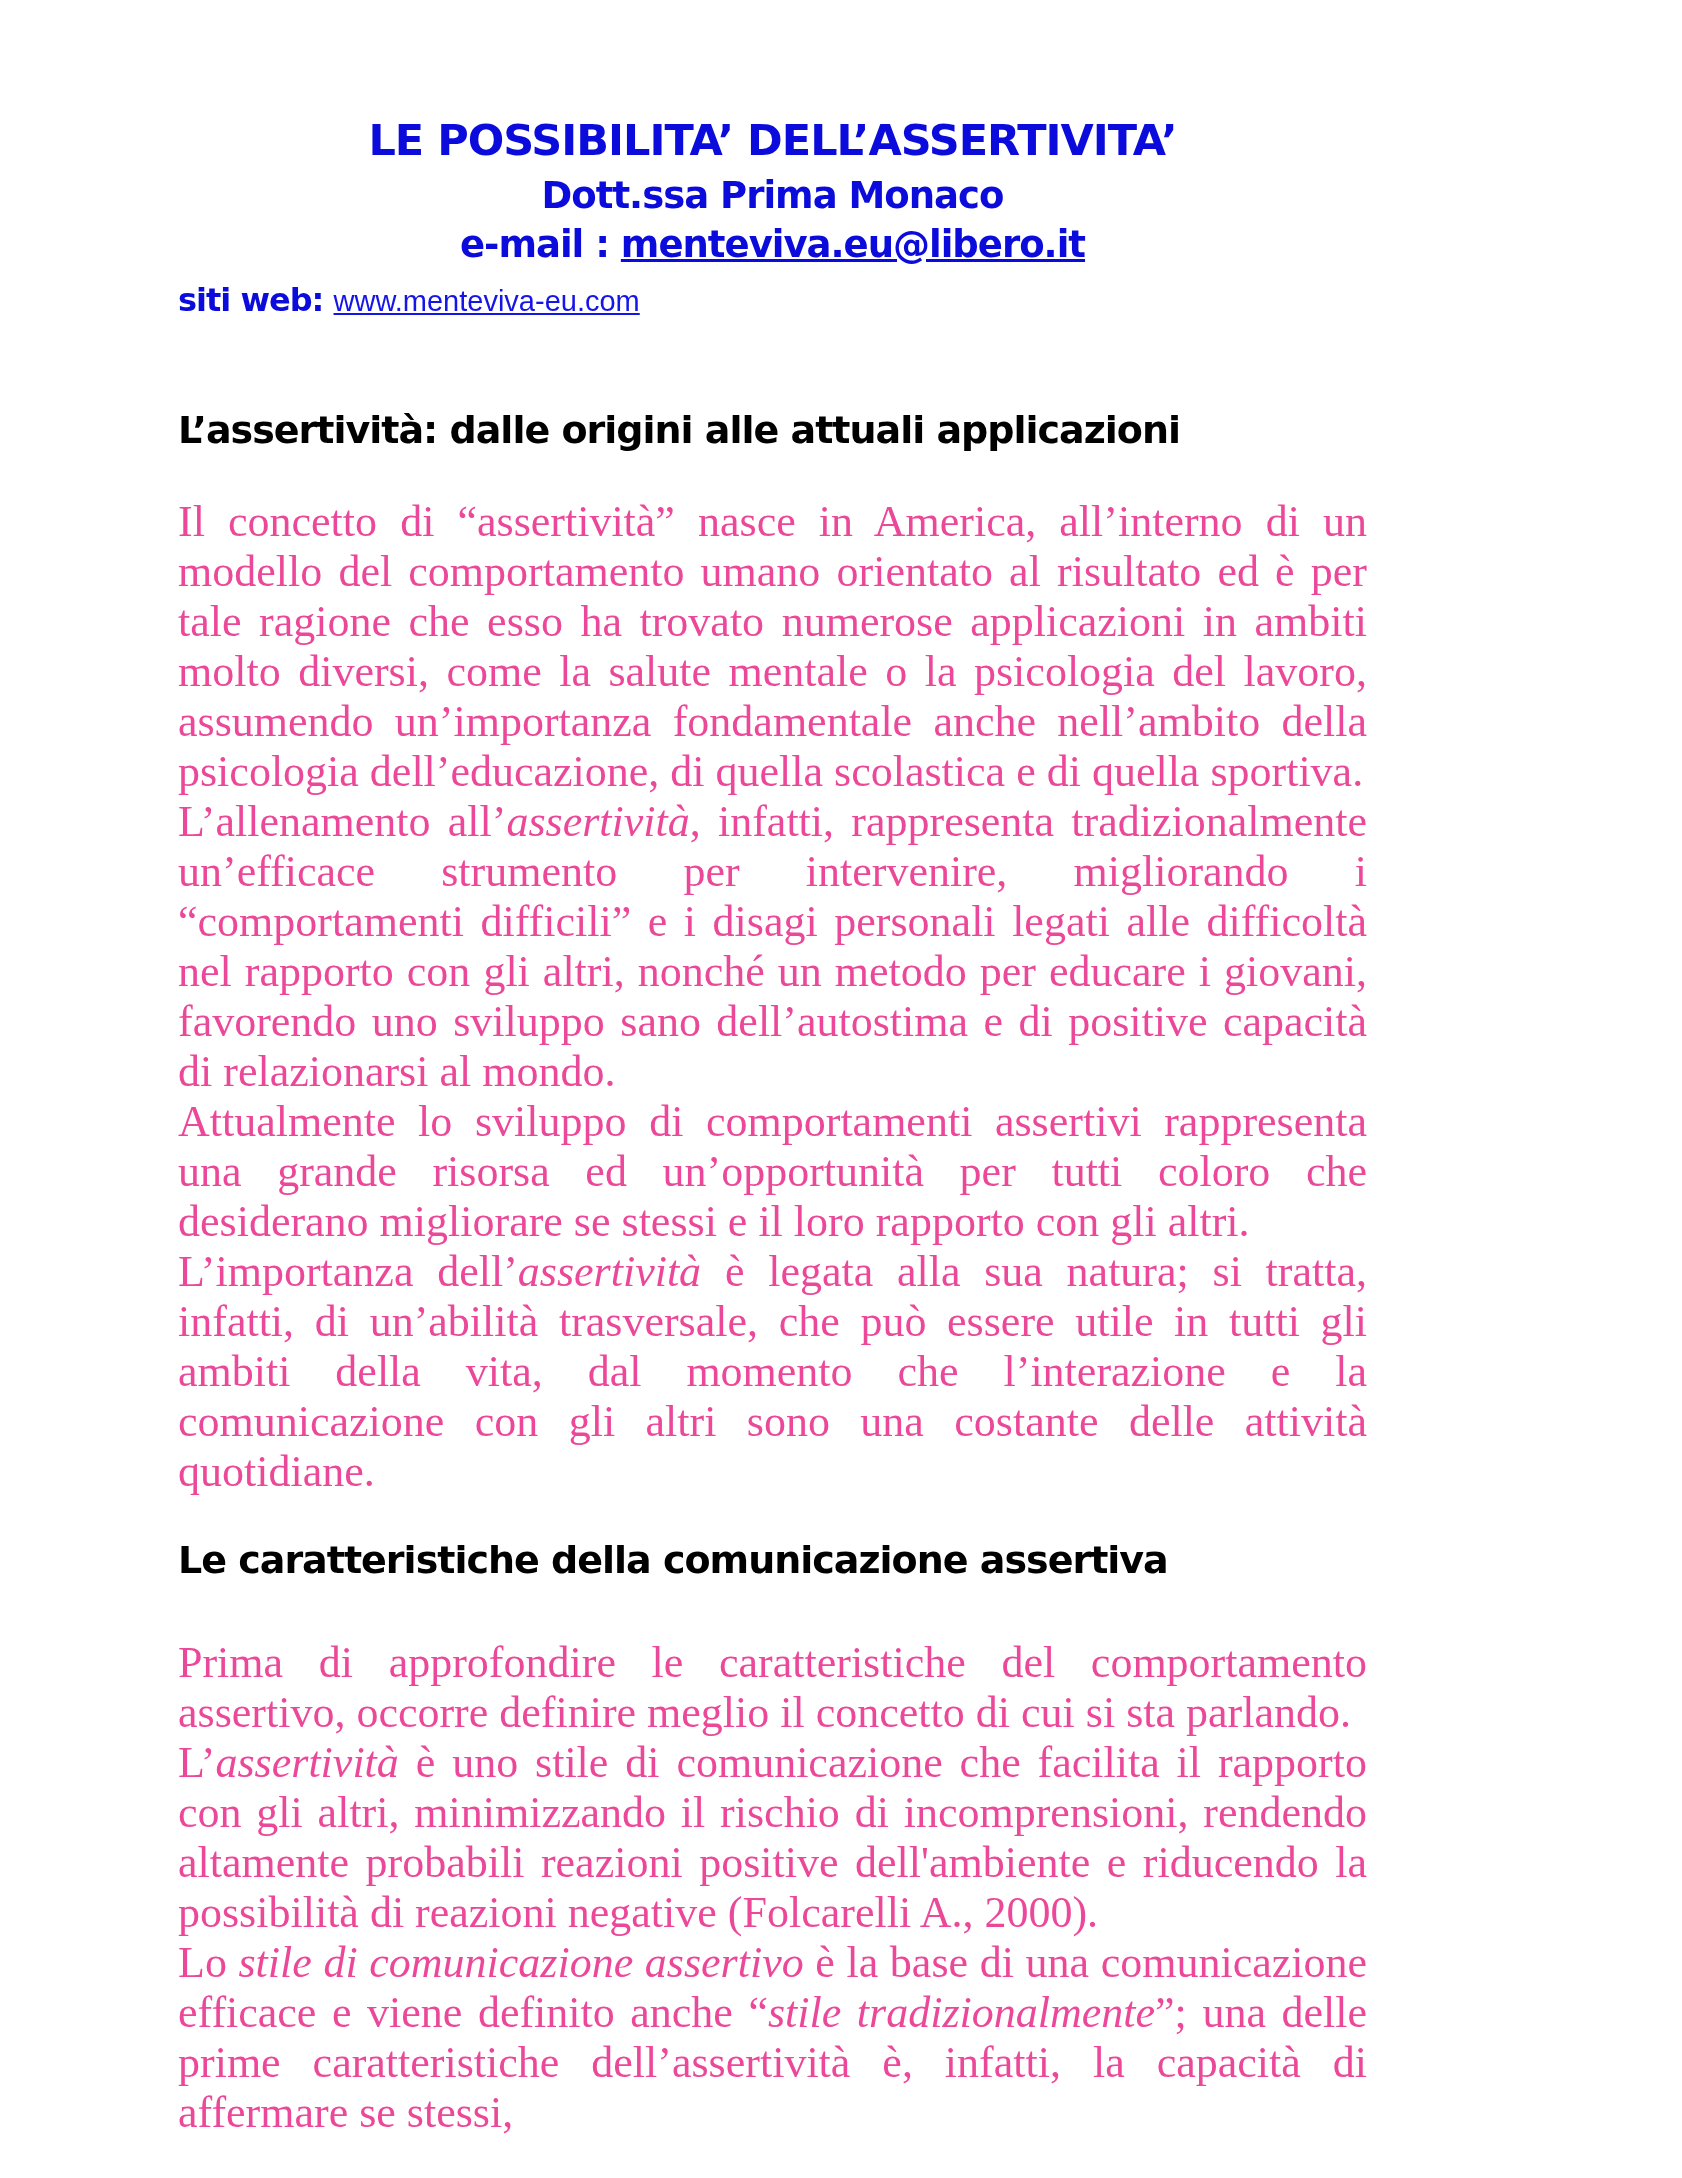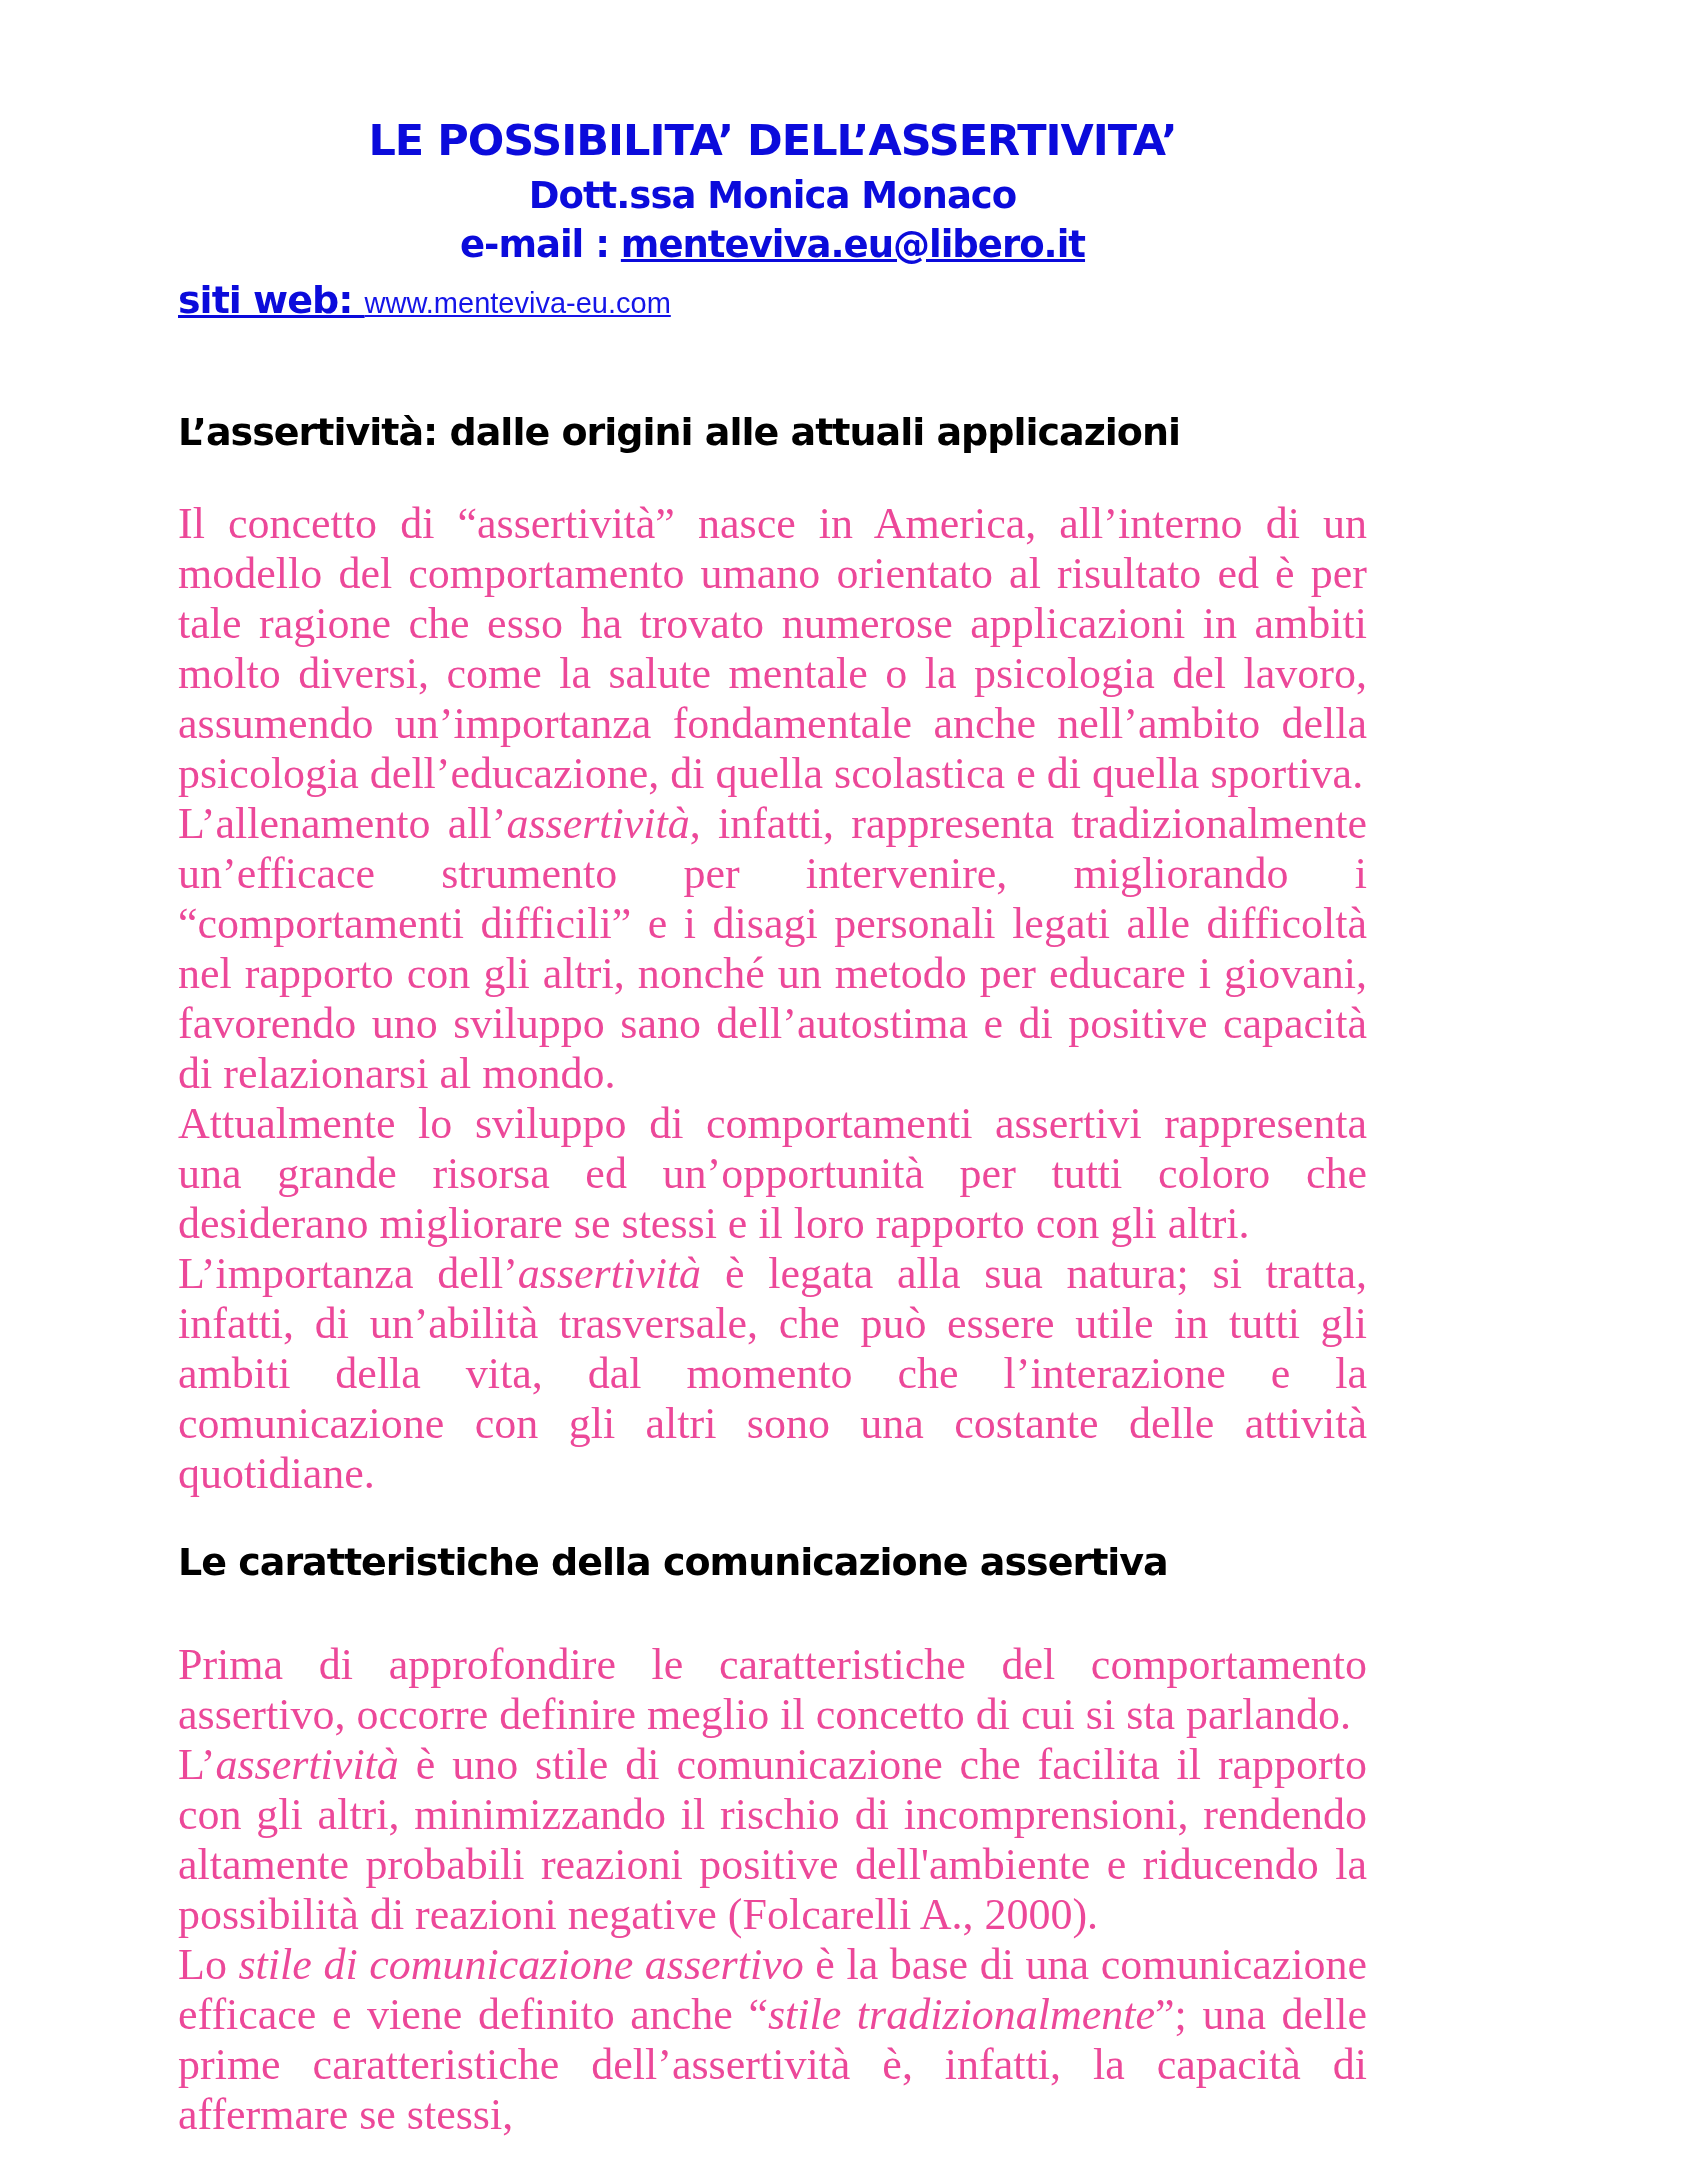"Dott.ssa Monica Monaco" div.author { text: Monica -> Prima }
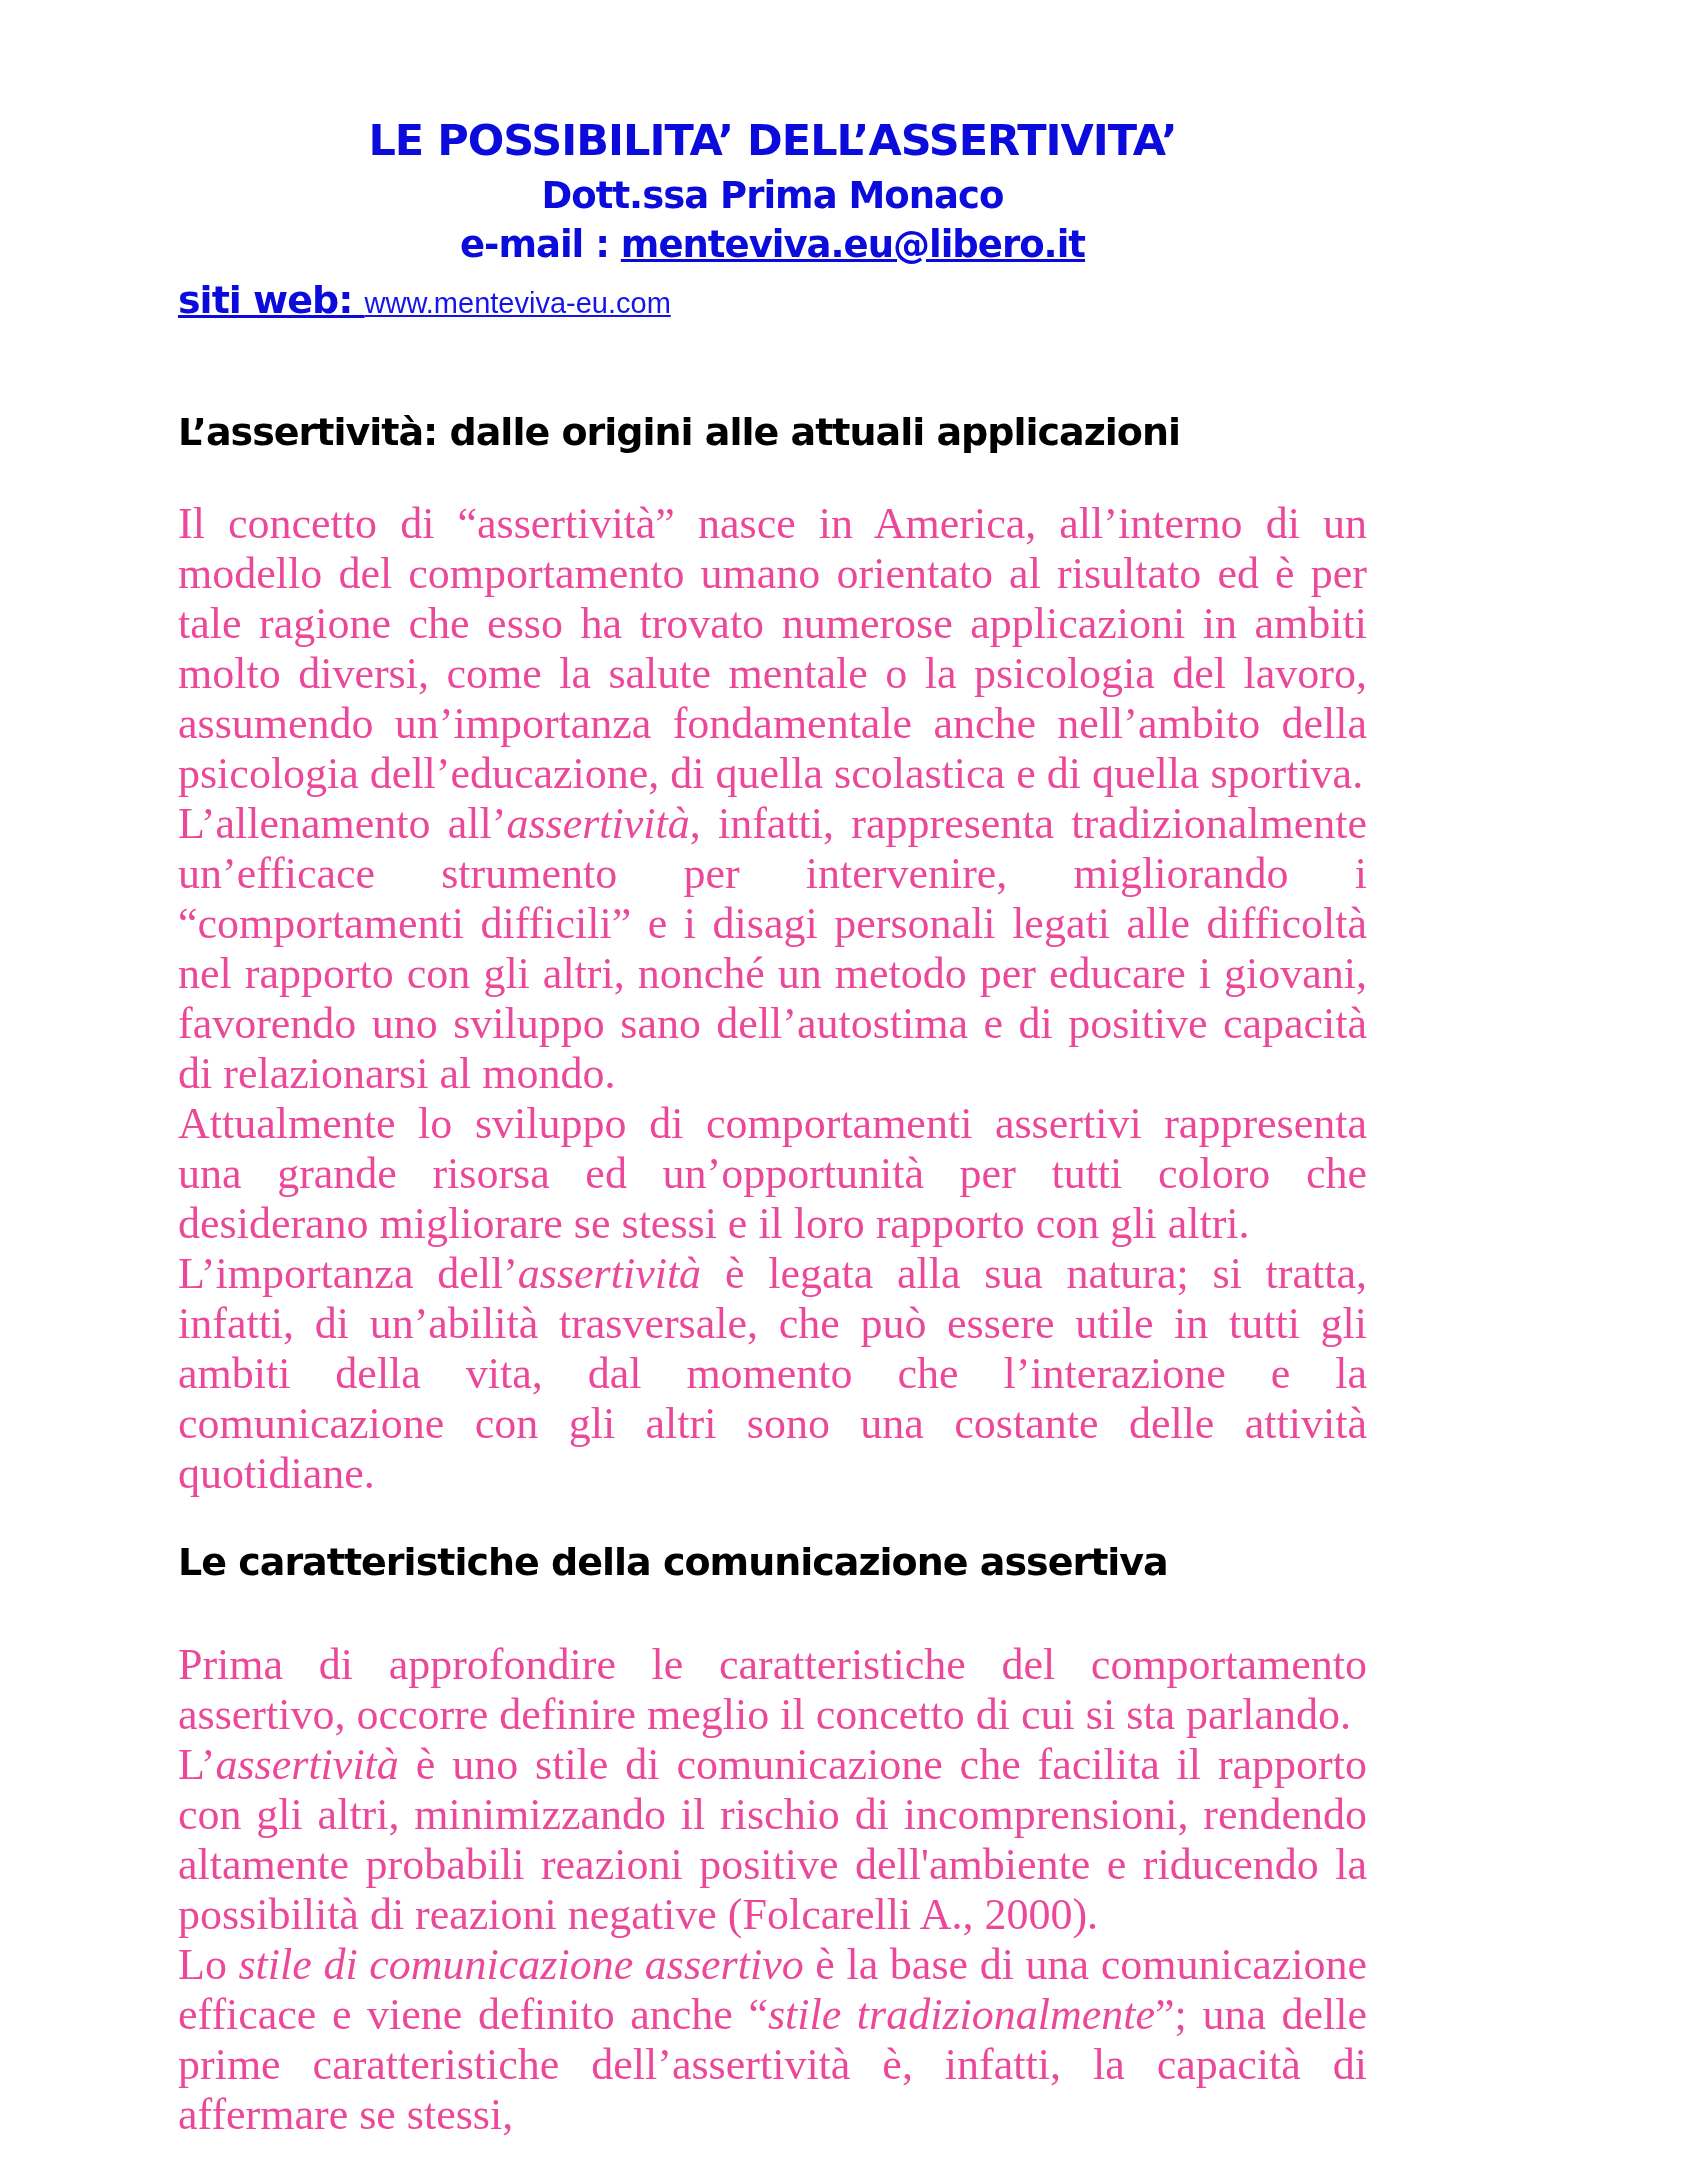"siti web:" .siti-label { font-size: 38px -> 32px; text-decoration: underline -> none }
